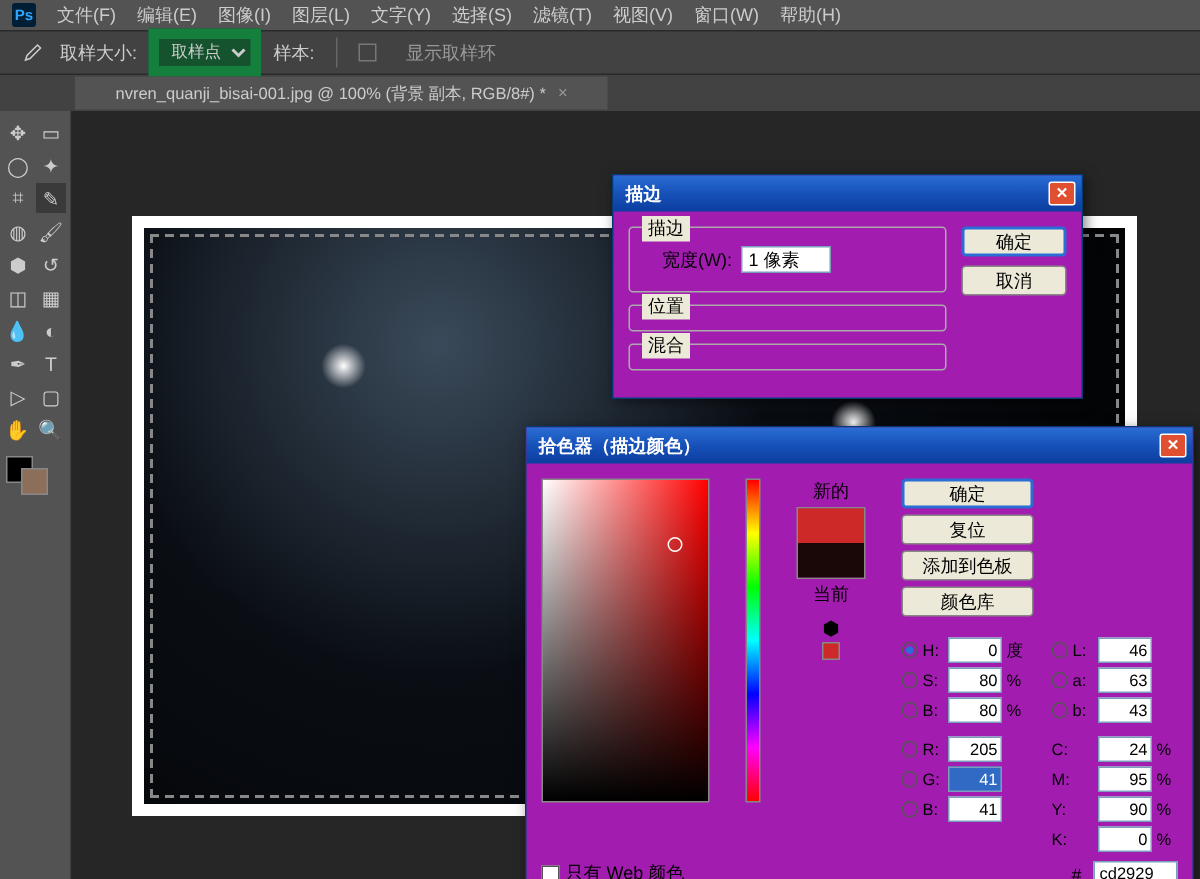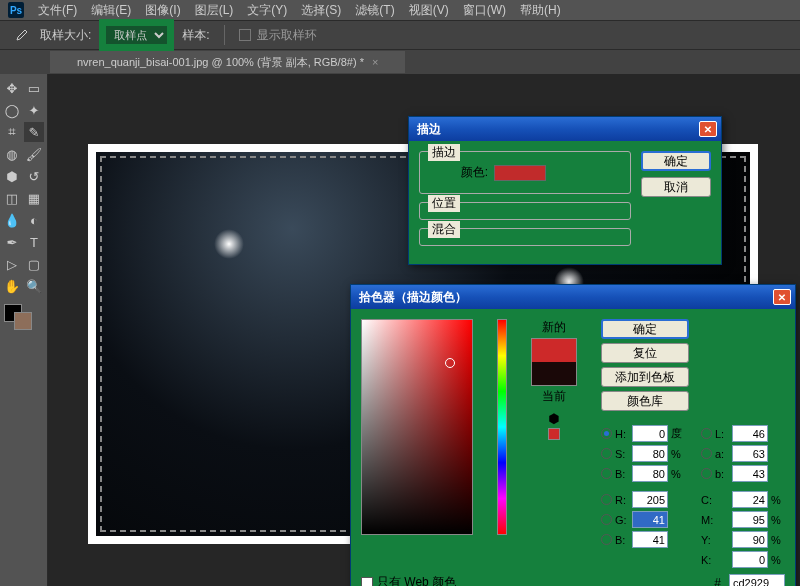"显示取样环" .opt-chk { gap: 6px -> 20px }
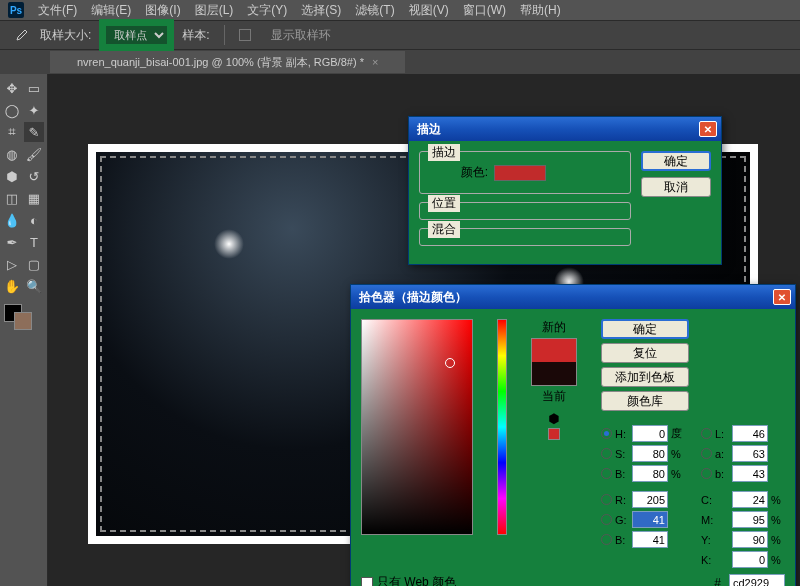"描边" .dlg { background: #15803d -> #a21caf }
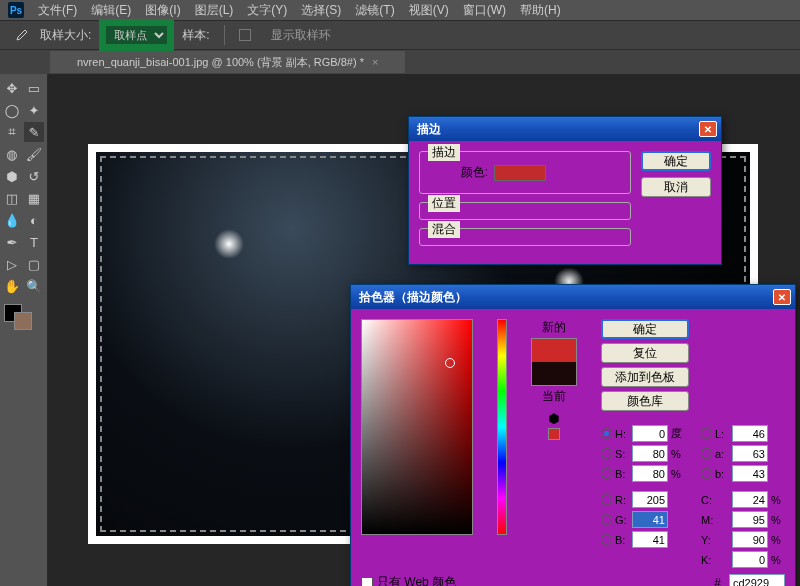"宽度(W):" div.fld { html: none -> <div> <span>宽度(W):</span> <input> </div> }
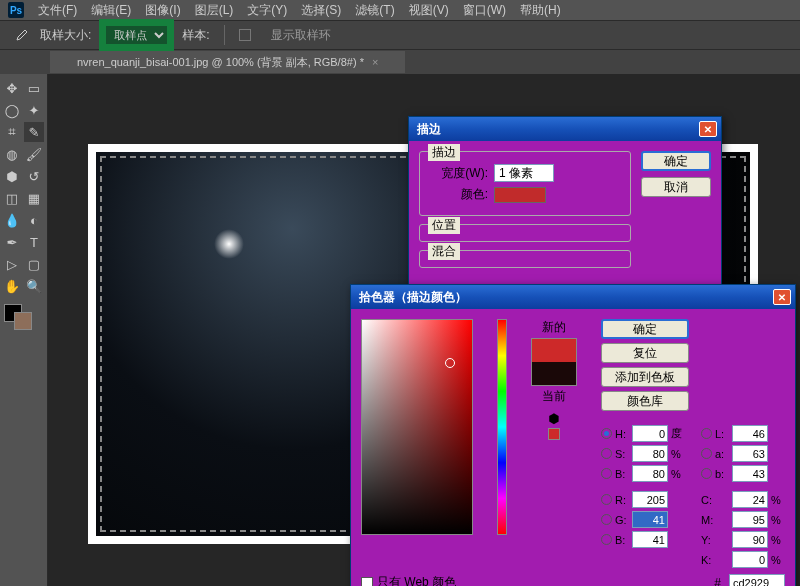"颜色:" div.fld { html: <div> <span>颜色:</span> <div></div> </div> -> none }
